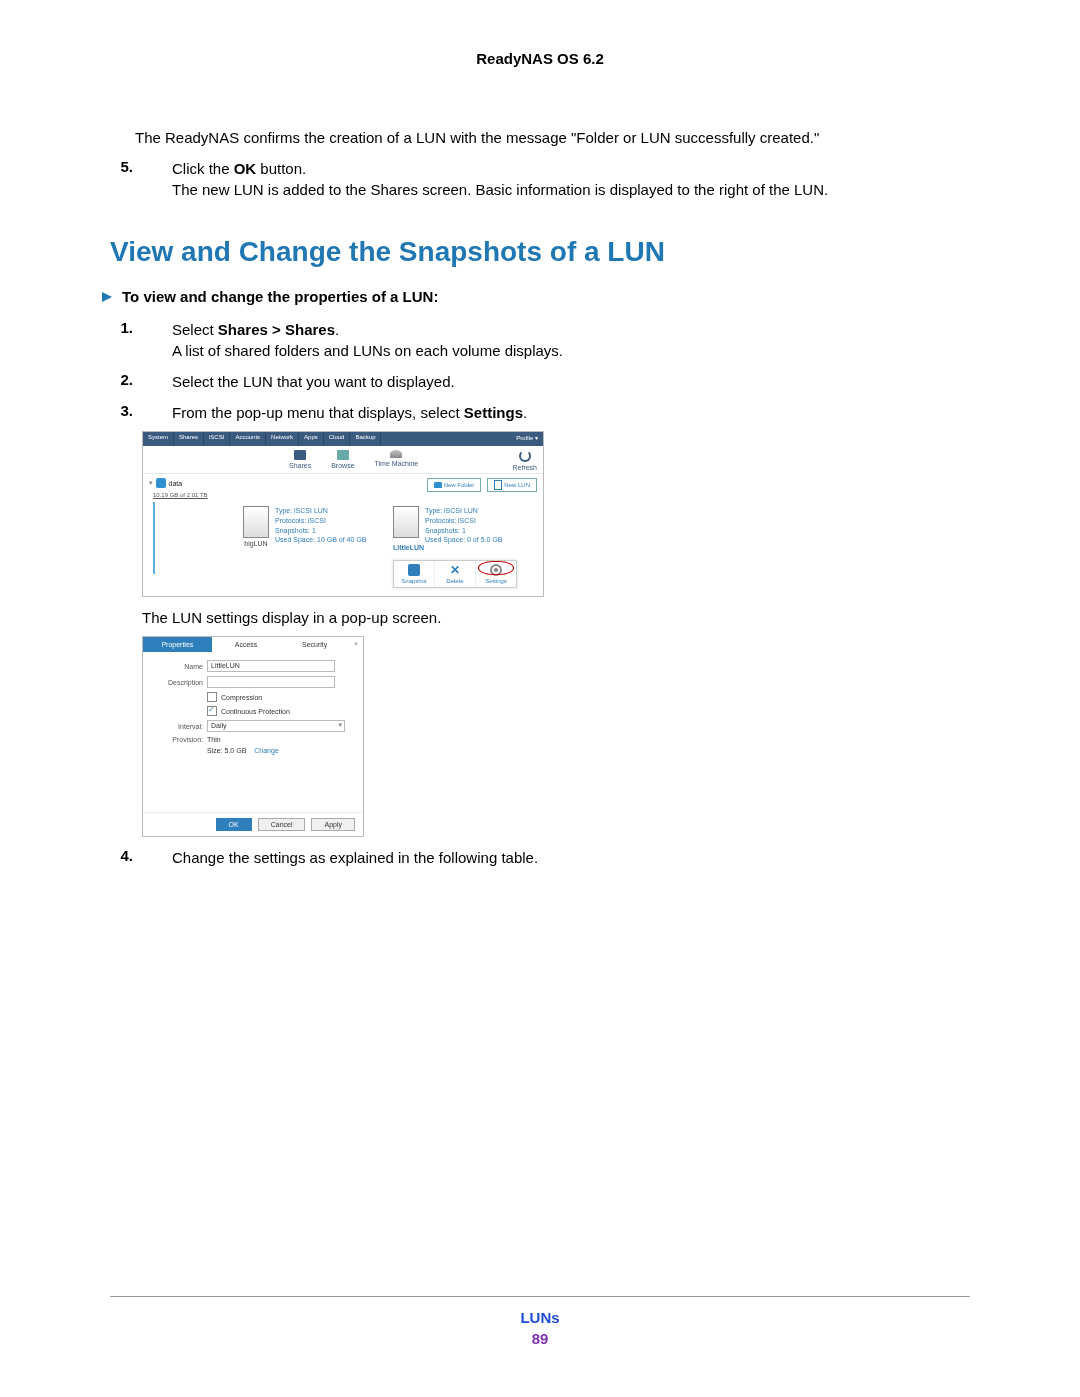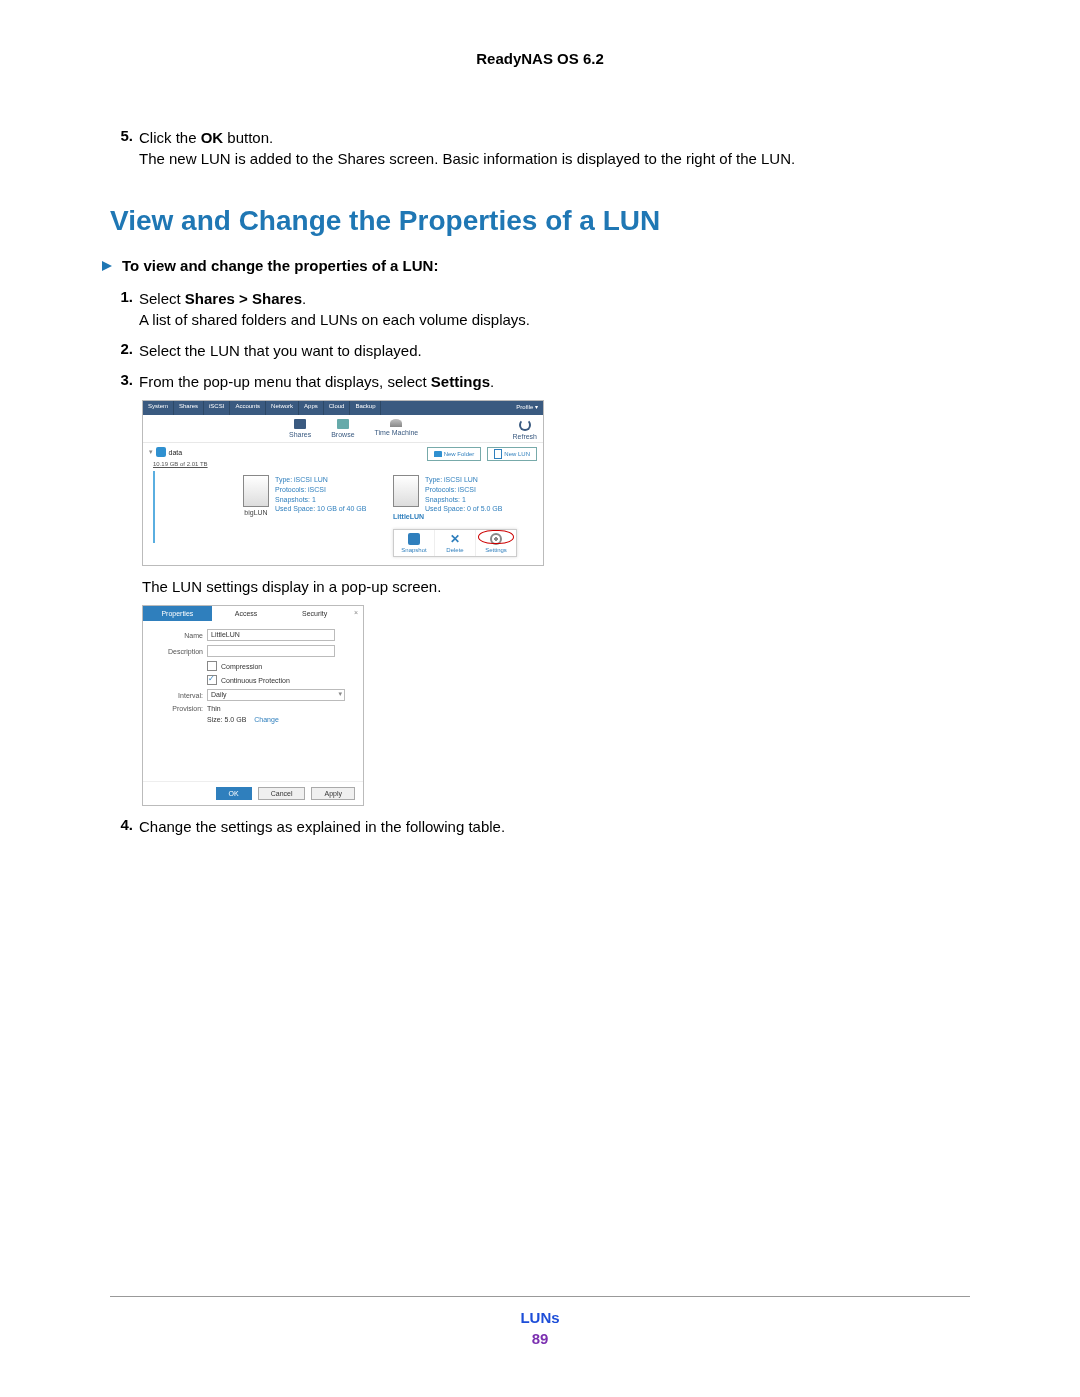"The ReadyNAS confirms the creation" div.para-indent { html: none -> <div>The ReadyNAS confirms the creation of a LUN with the message "Folder or LUN successfully created."</div> }
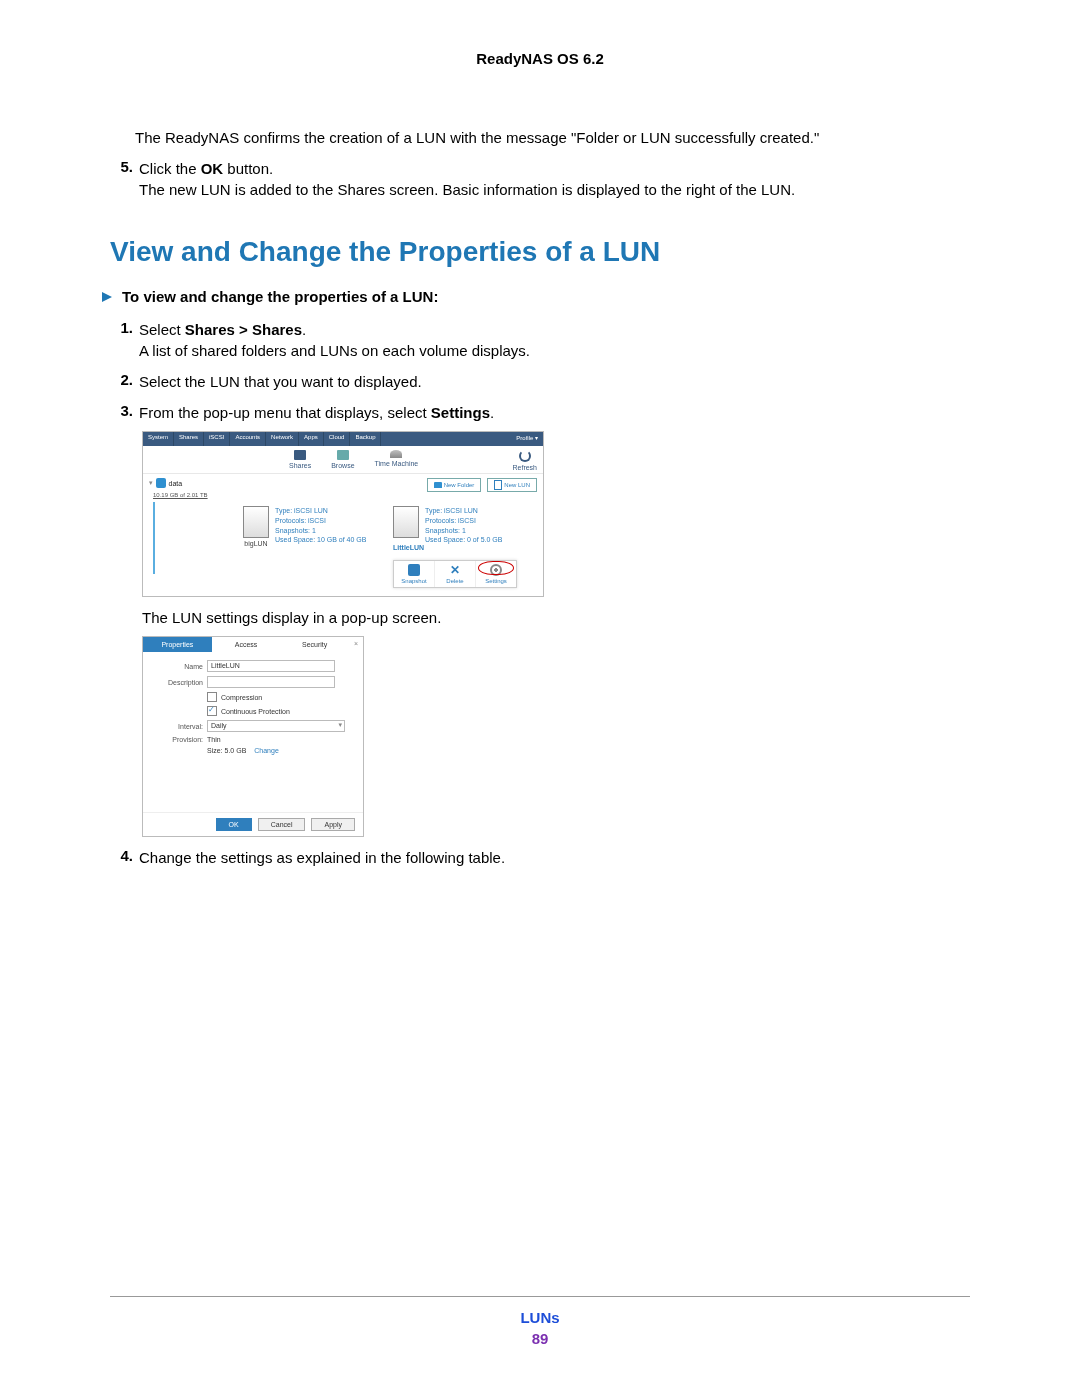"Click the OK button." .step-body { margin-left: none -> 33px }
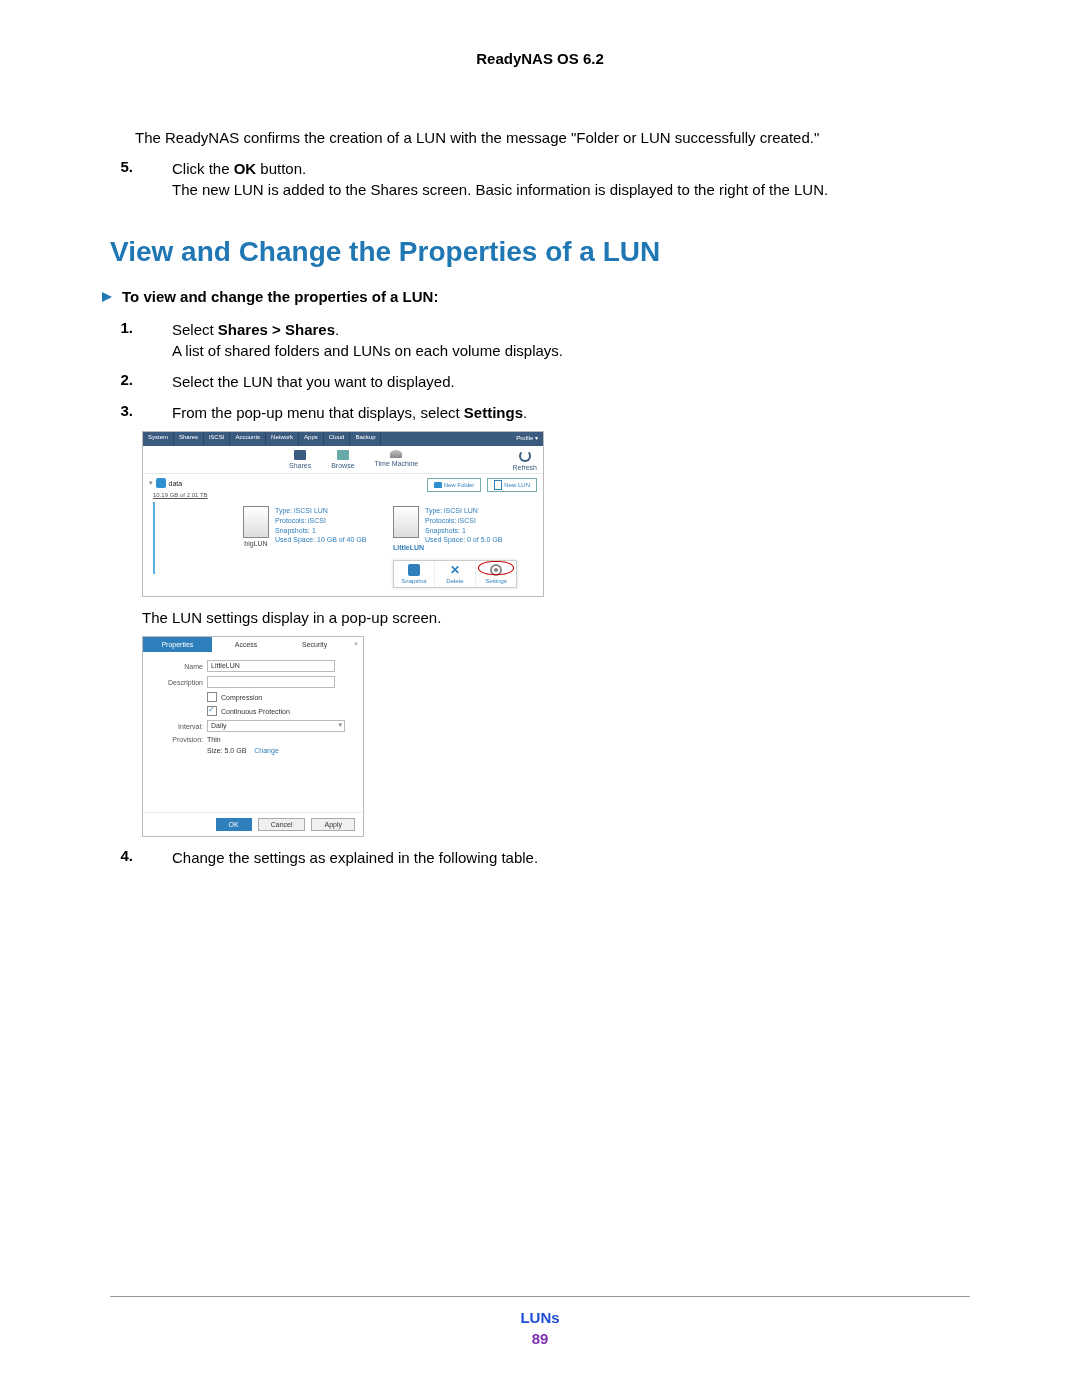"View and Change the Properties" div.h2 { text: Properties -> Snapshots }
